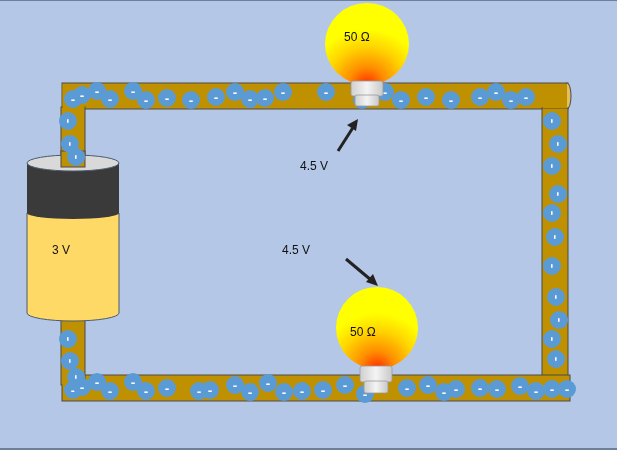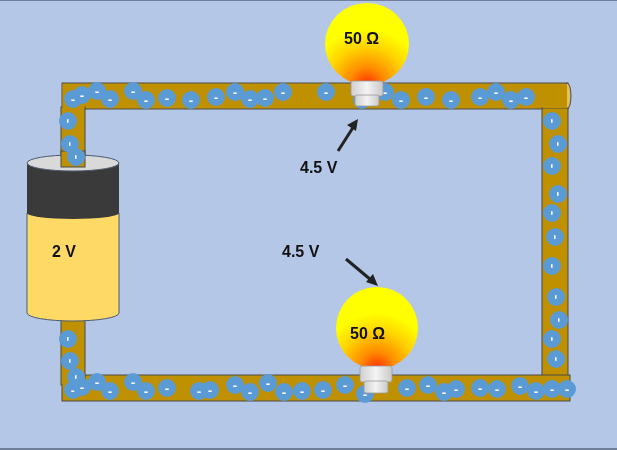"50 Ω" .lbl { font-size: 16px -> 12px; font-weight: bold -> normal }
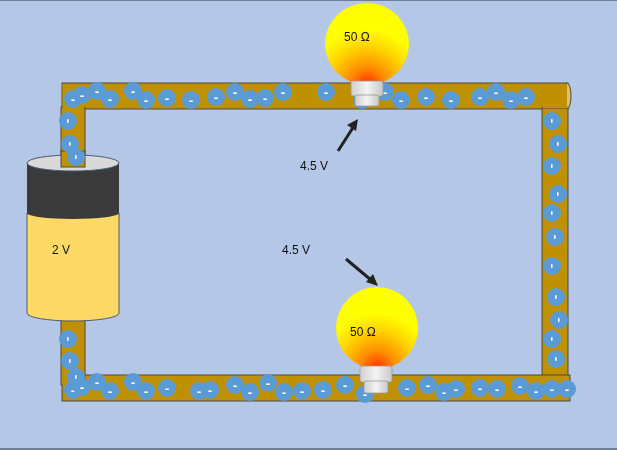"2 V" div.lbl { text: 2 -> 3 }
